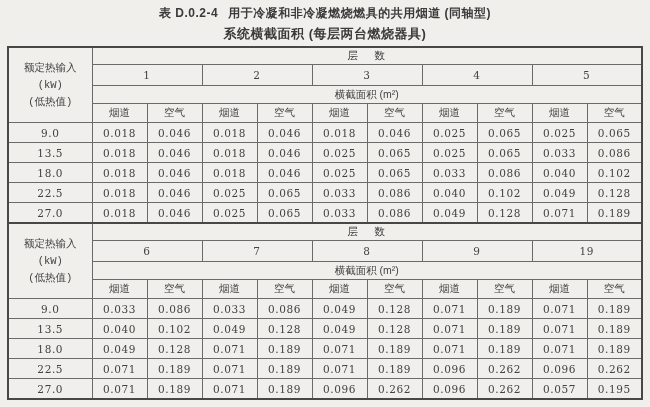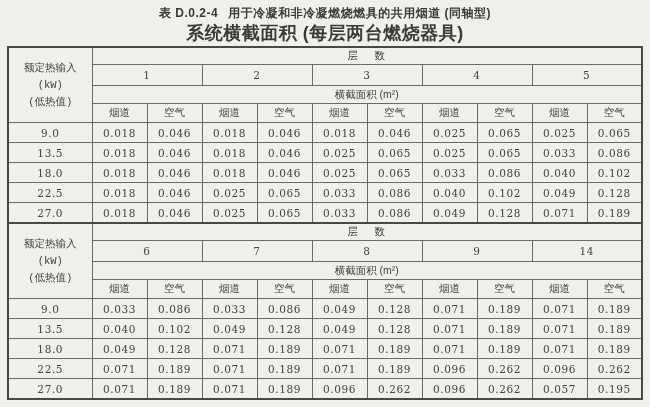"系统横截面积 (每层两台燃烧器具)" .doc-subtitle { font-size: 18px -> 13px }
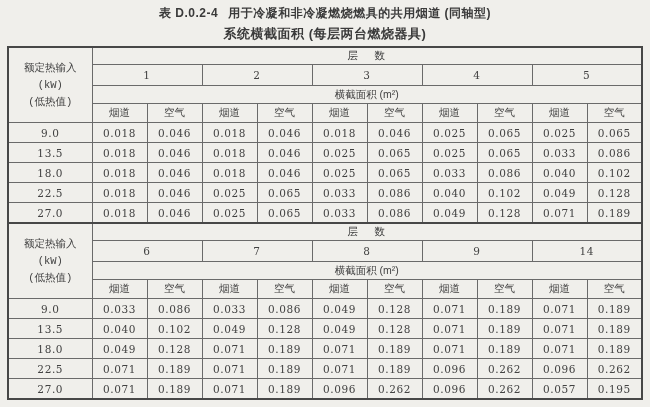"14" td.num-serif { text: 14 -> 19 }
